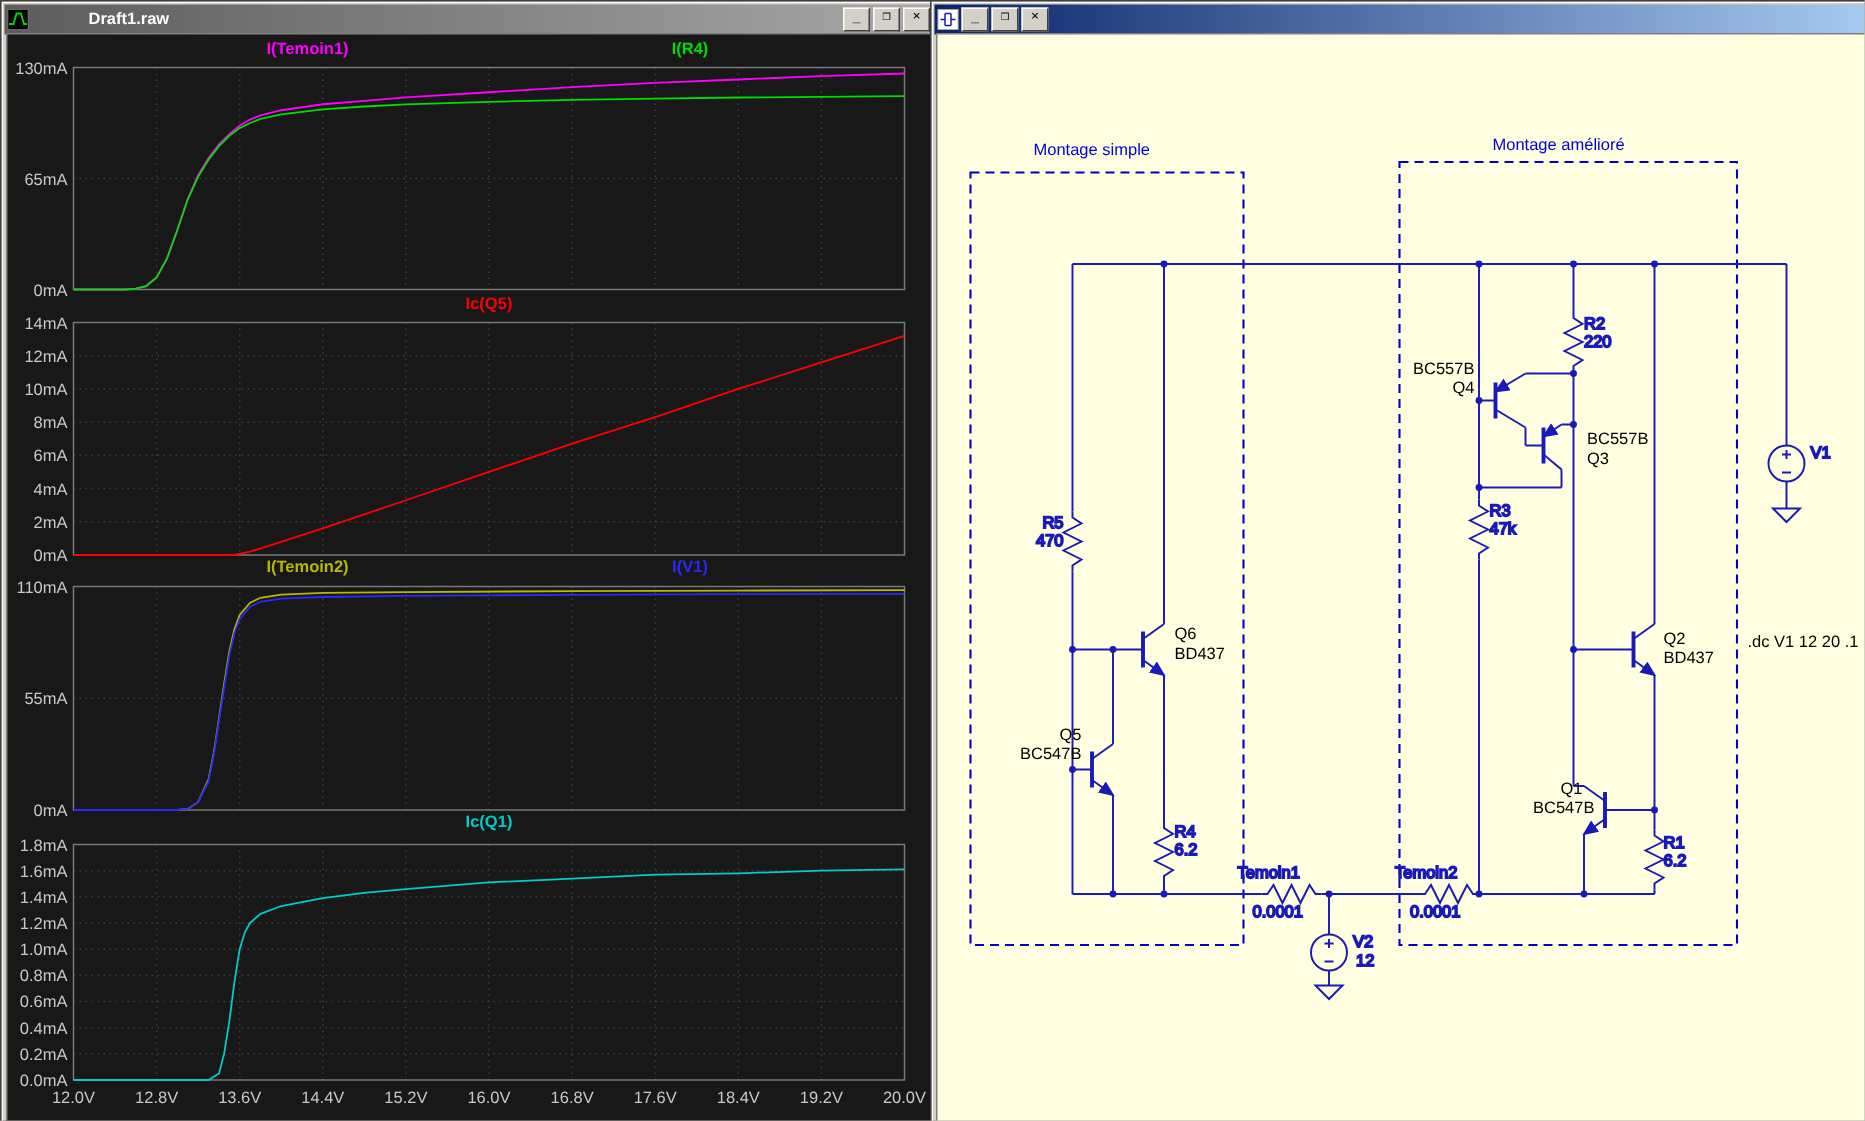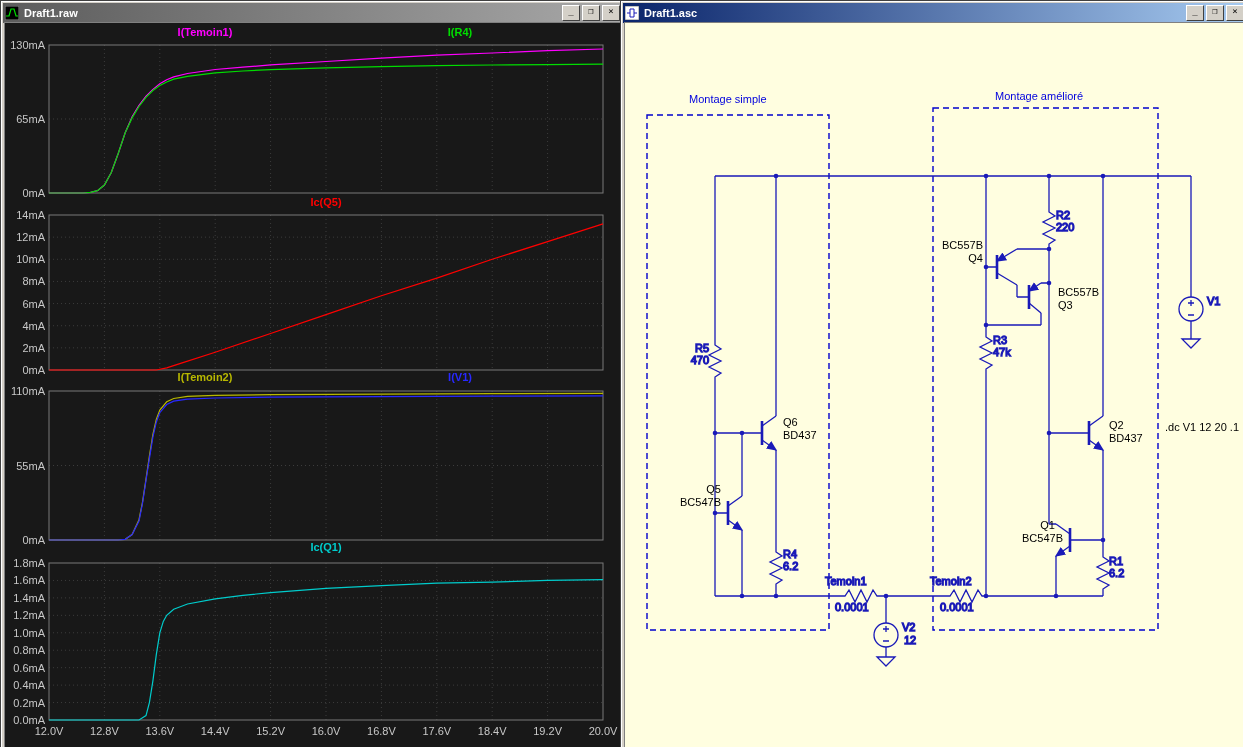"Draft1.raw" .title-text { margin-left: none -> 35px }
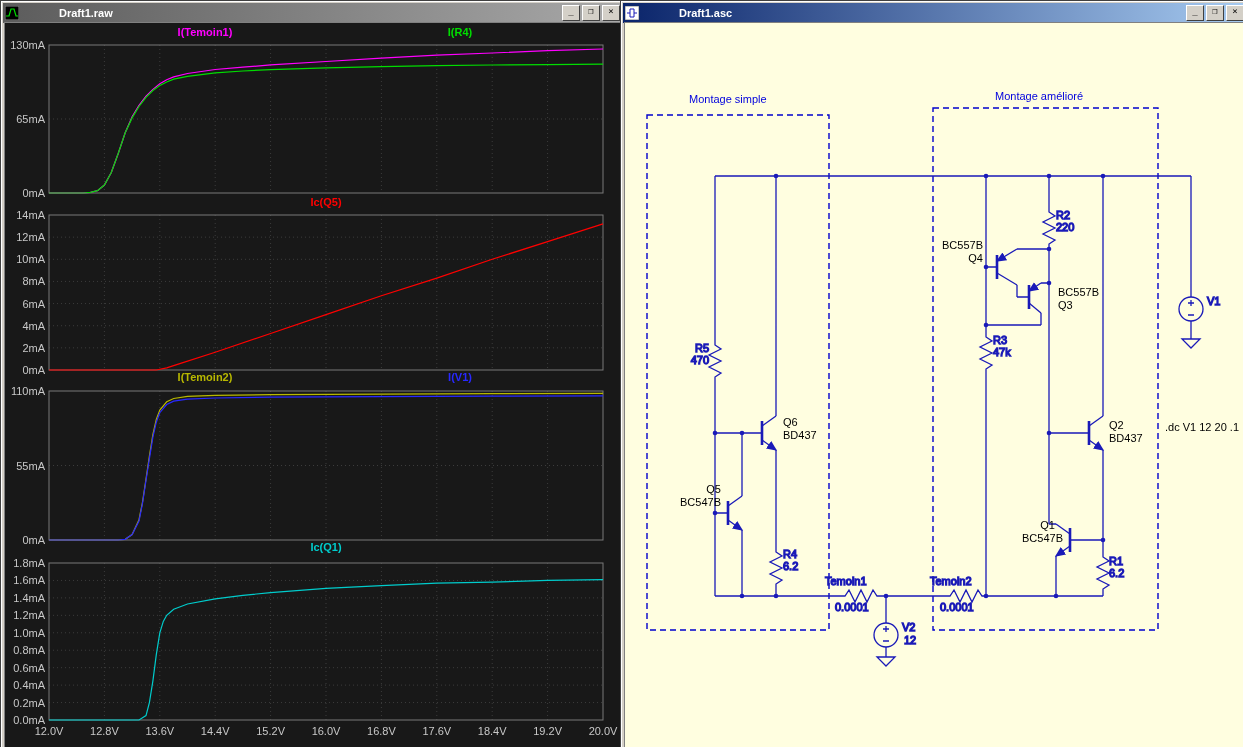"Draft1.asc" div.title-text { html: <div>Draft1.asc</div> -> none }
